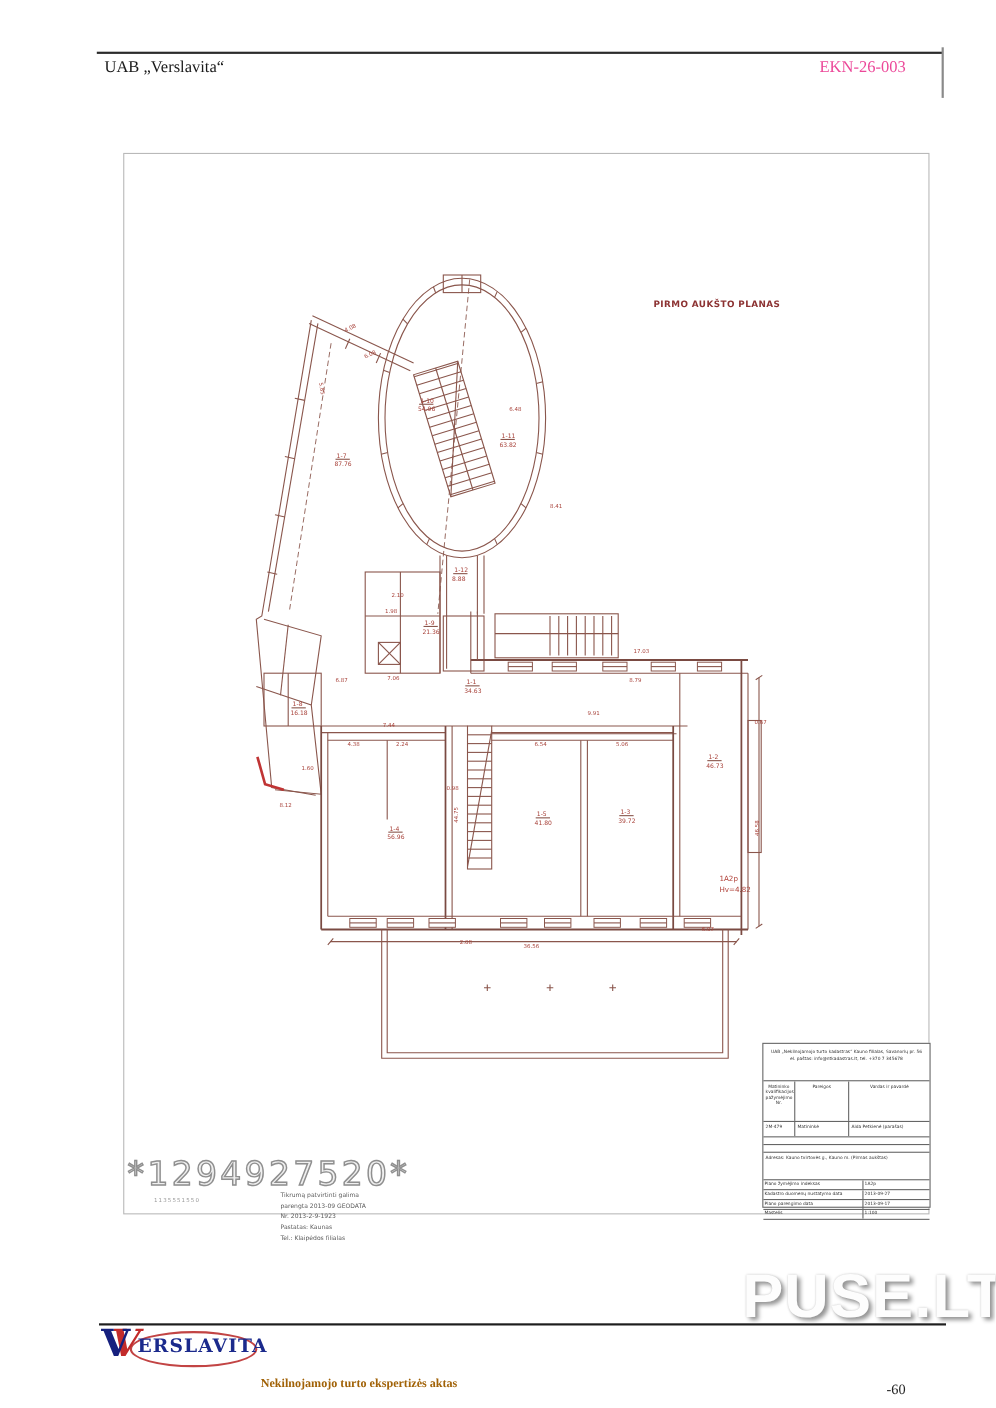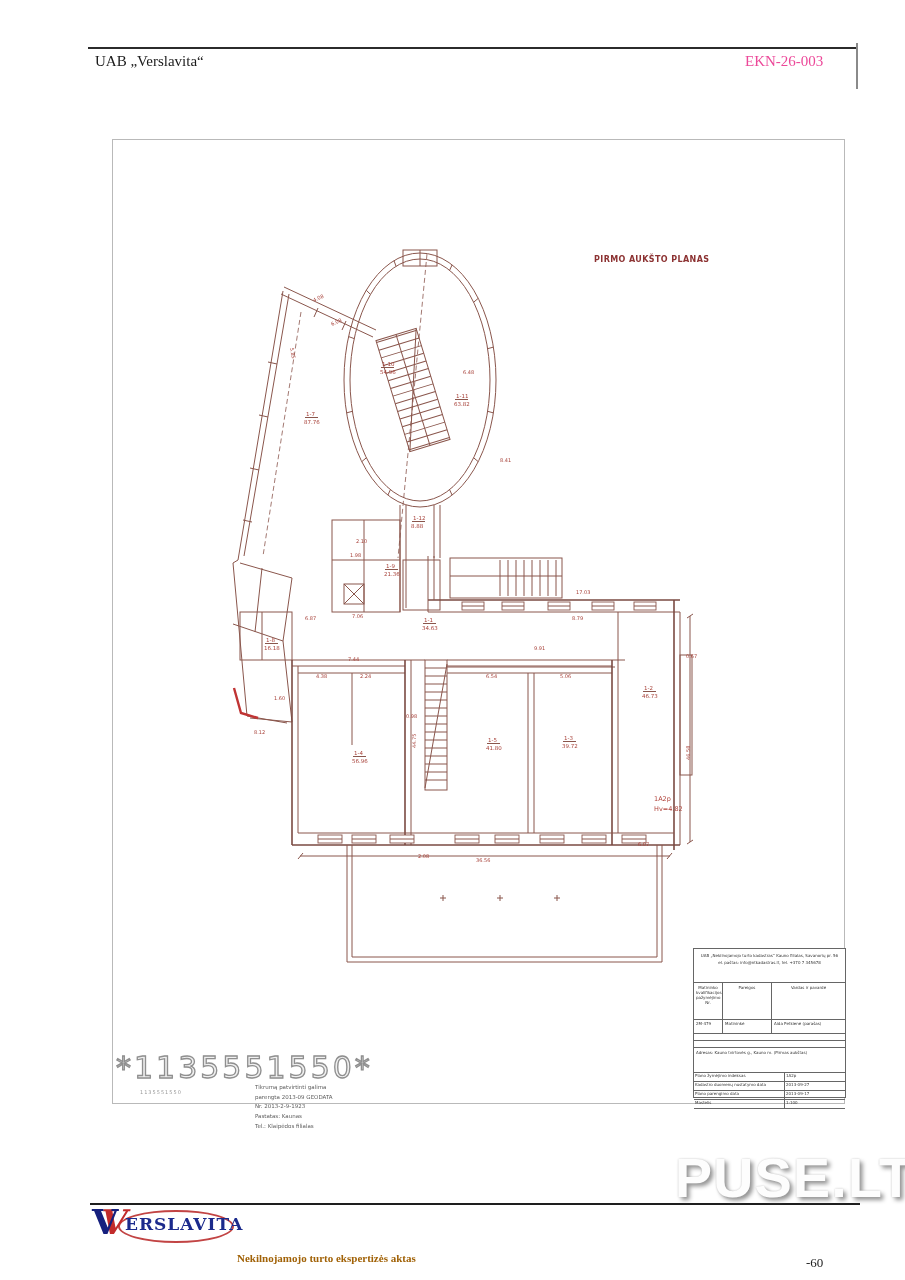"PIRMO AUKŠTO PLANAS" #plan-title { top: 255px -> 272px }
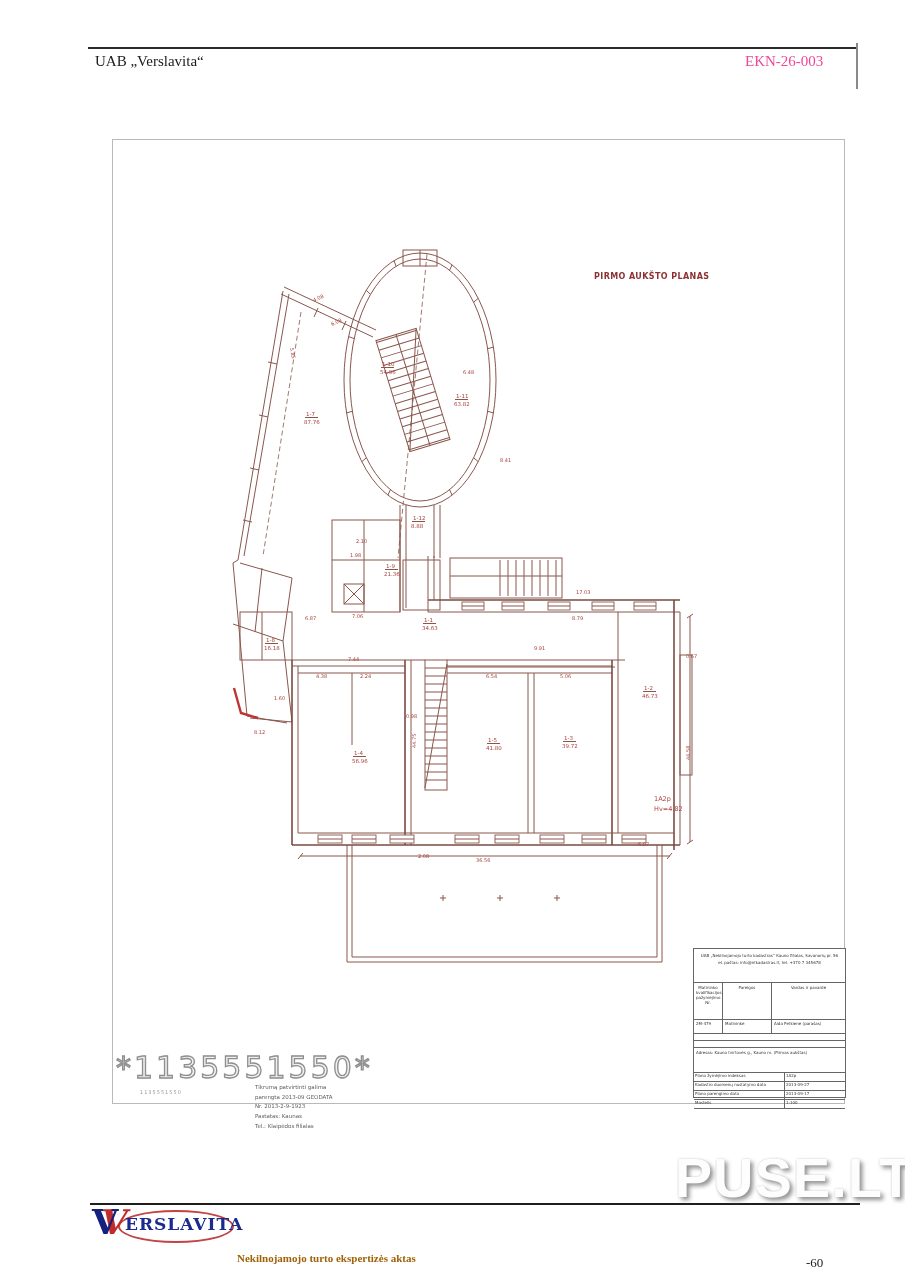"*1135551550*" div.abs { text: 1135551550 -> 1294927520 }
